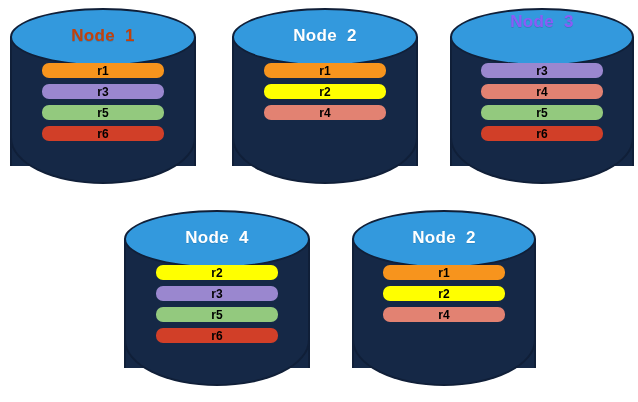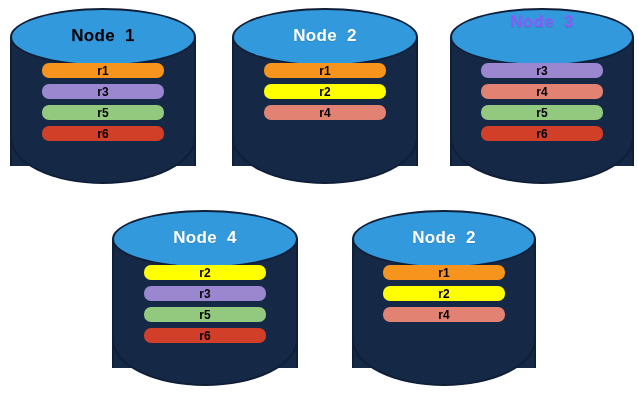"Node 1" div.node-label { color: #000000 -> #c2410c }
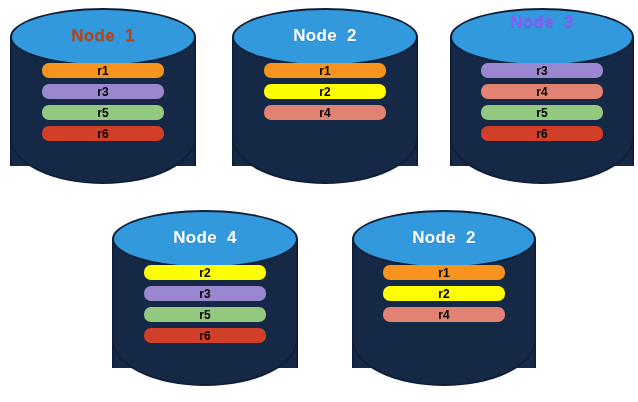"Node 4" div.node { left: 112px -> 124px }
